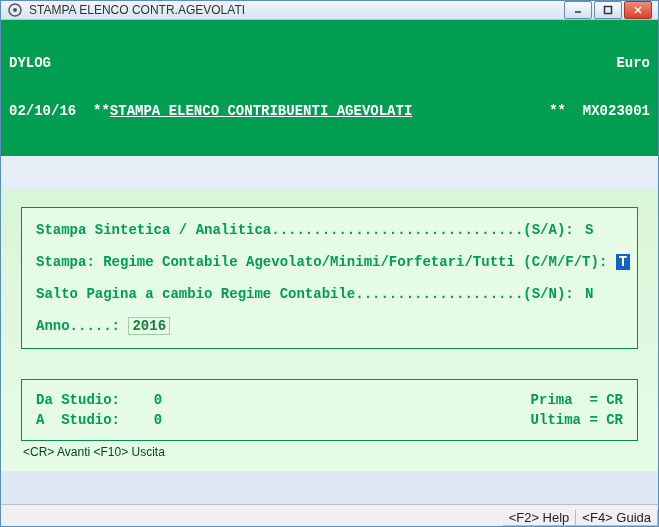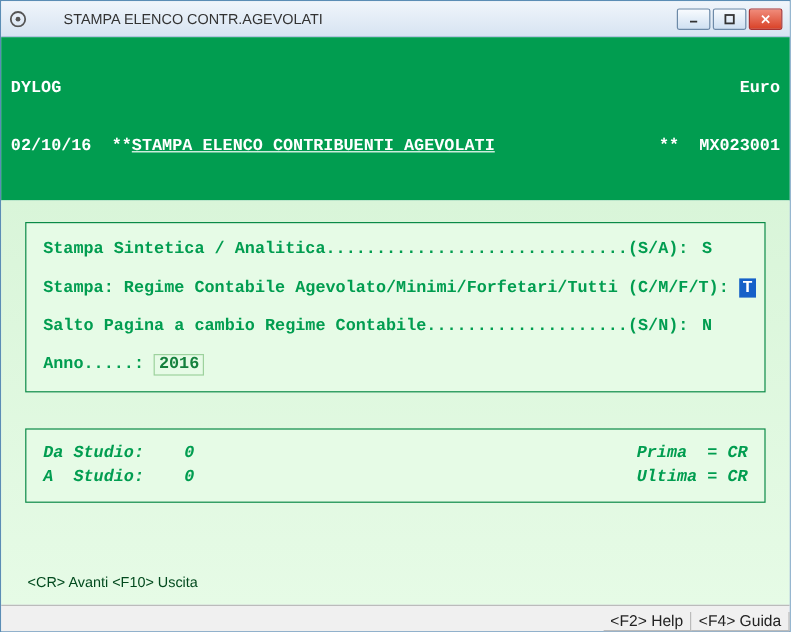"STAMPA ELENCO CONTR.AGEVOLATI" .titlebar .title { margin-left: 24px -> none }
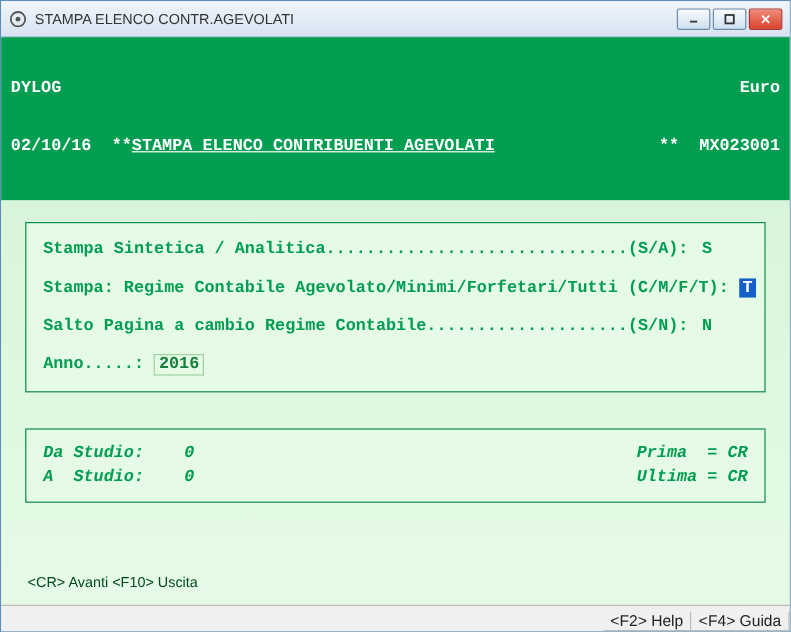"DYLOG" .content { gap: none -> 33px }
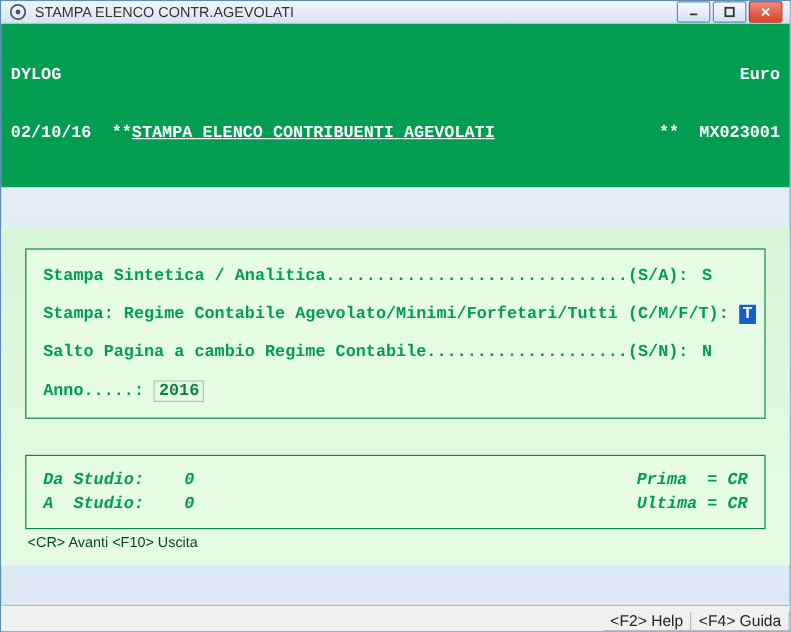"Da Studio: 0" .box2 .left div, .box2 .right div { font-style: italic -> none }
